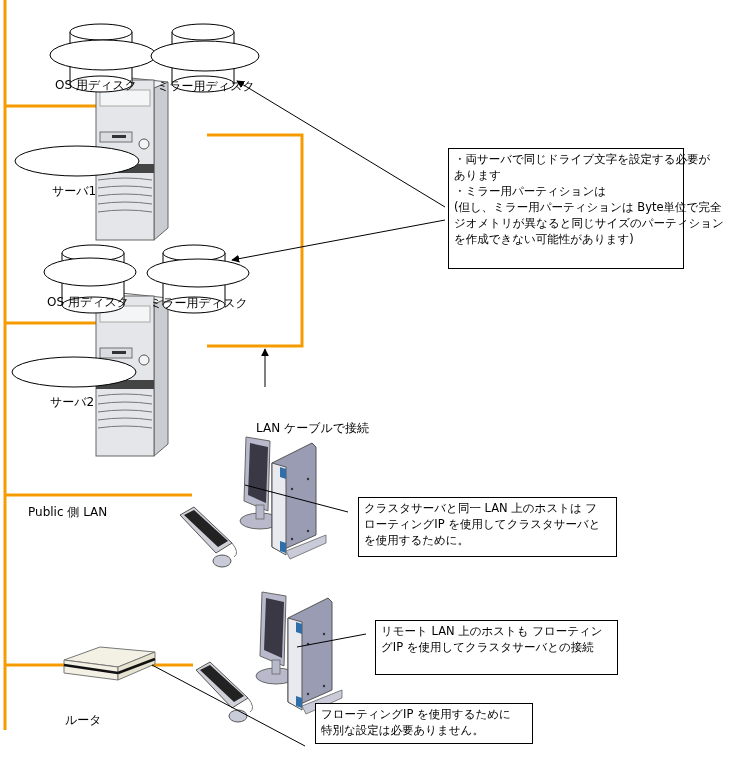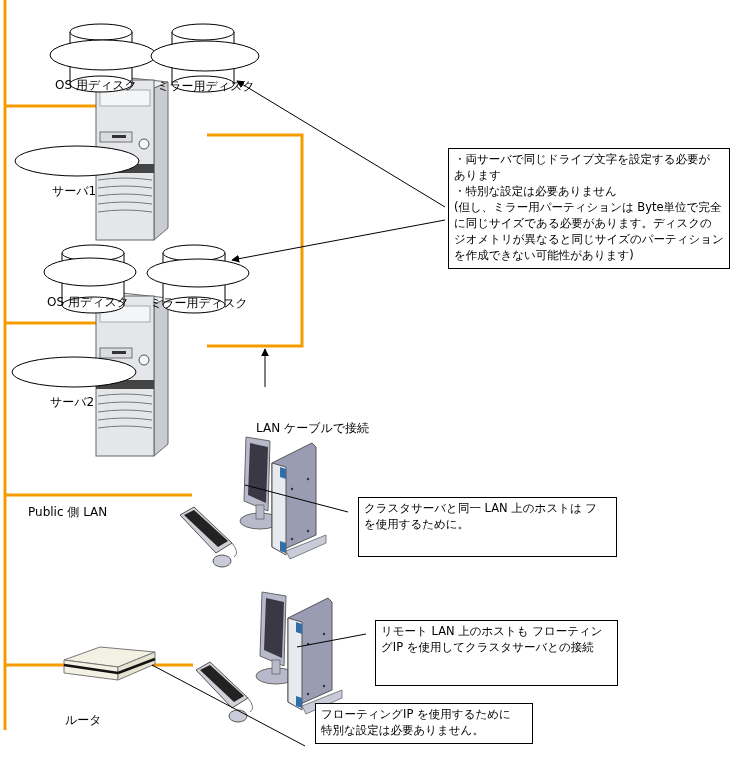"・両サーバで同じドライブ文字を設定する必要が" div.note { width: 282px -> 236px }
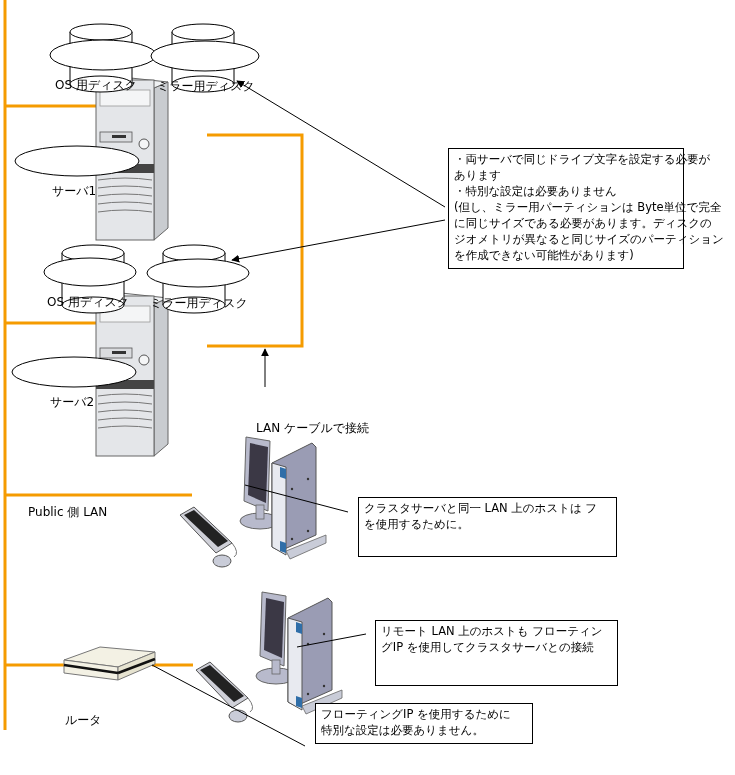"・特別な設定は必要ありません" span.ln { text: 特別な設定は必要ありません -> ミラー用パーティションは }
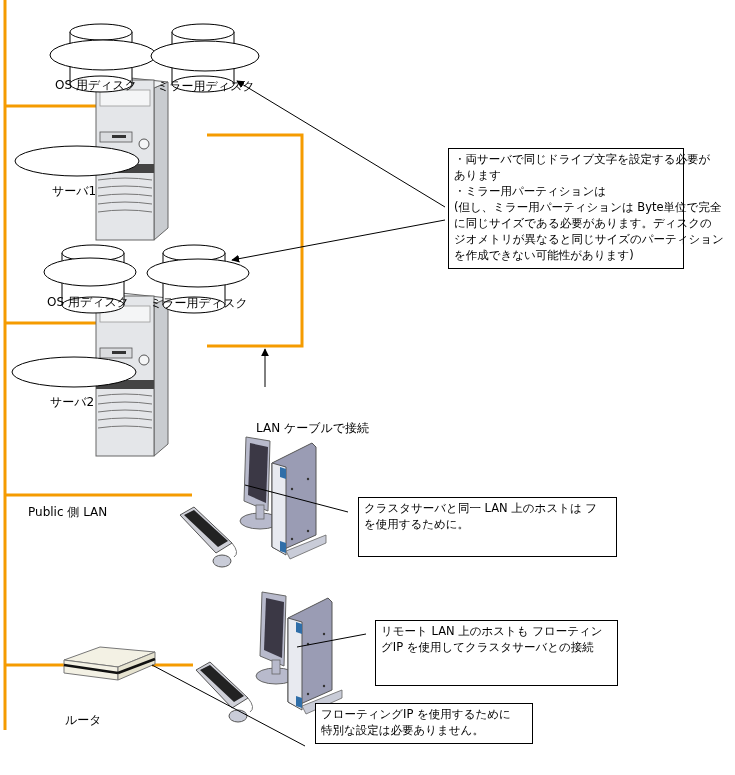"に同じサイズである必要があります。ディスクの" span.ln { html: <span>に同じサイズである必要があります。ディスクの</span> -> none }
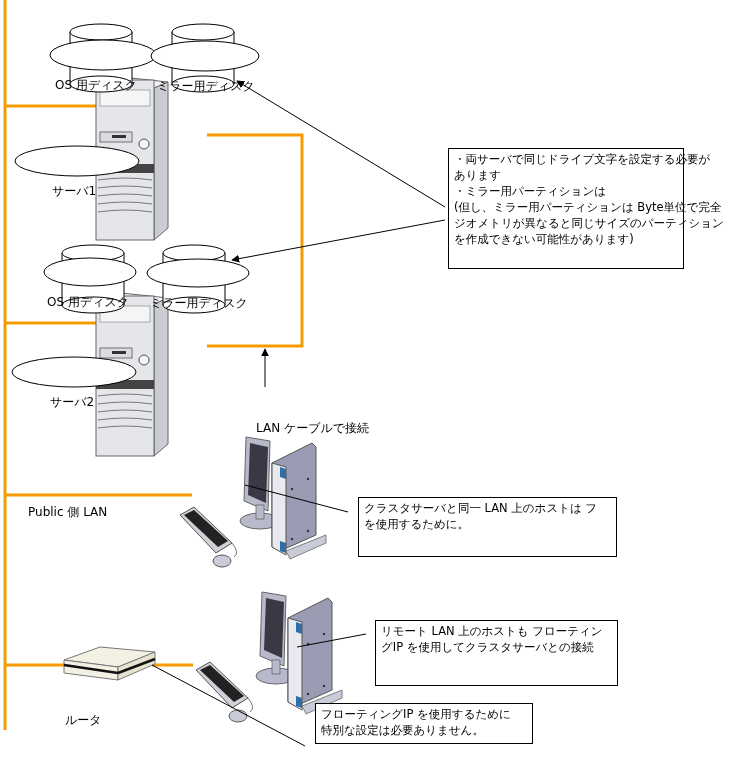"ローティングIP を使用してクラスタサーバと" span.ln { html: none -> <span>ローティングIP を使用してクラスタサーバと</span> }
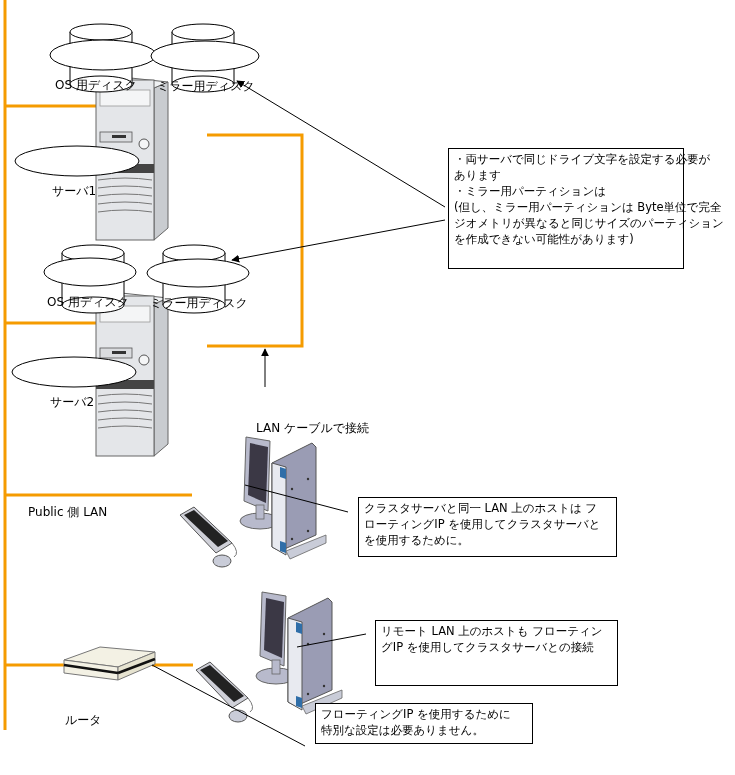"リモート LAN 上のホストも フローティン" div.note { height: 66px -> 55px }
